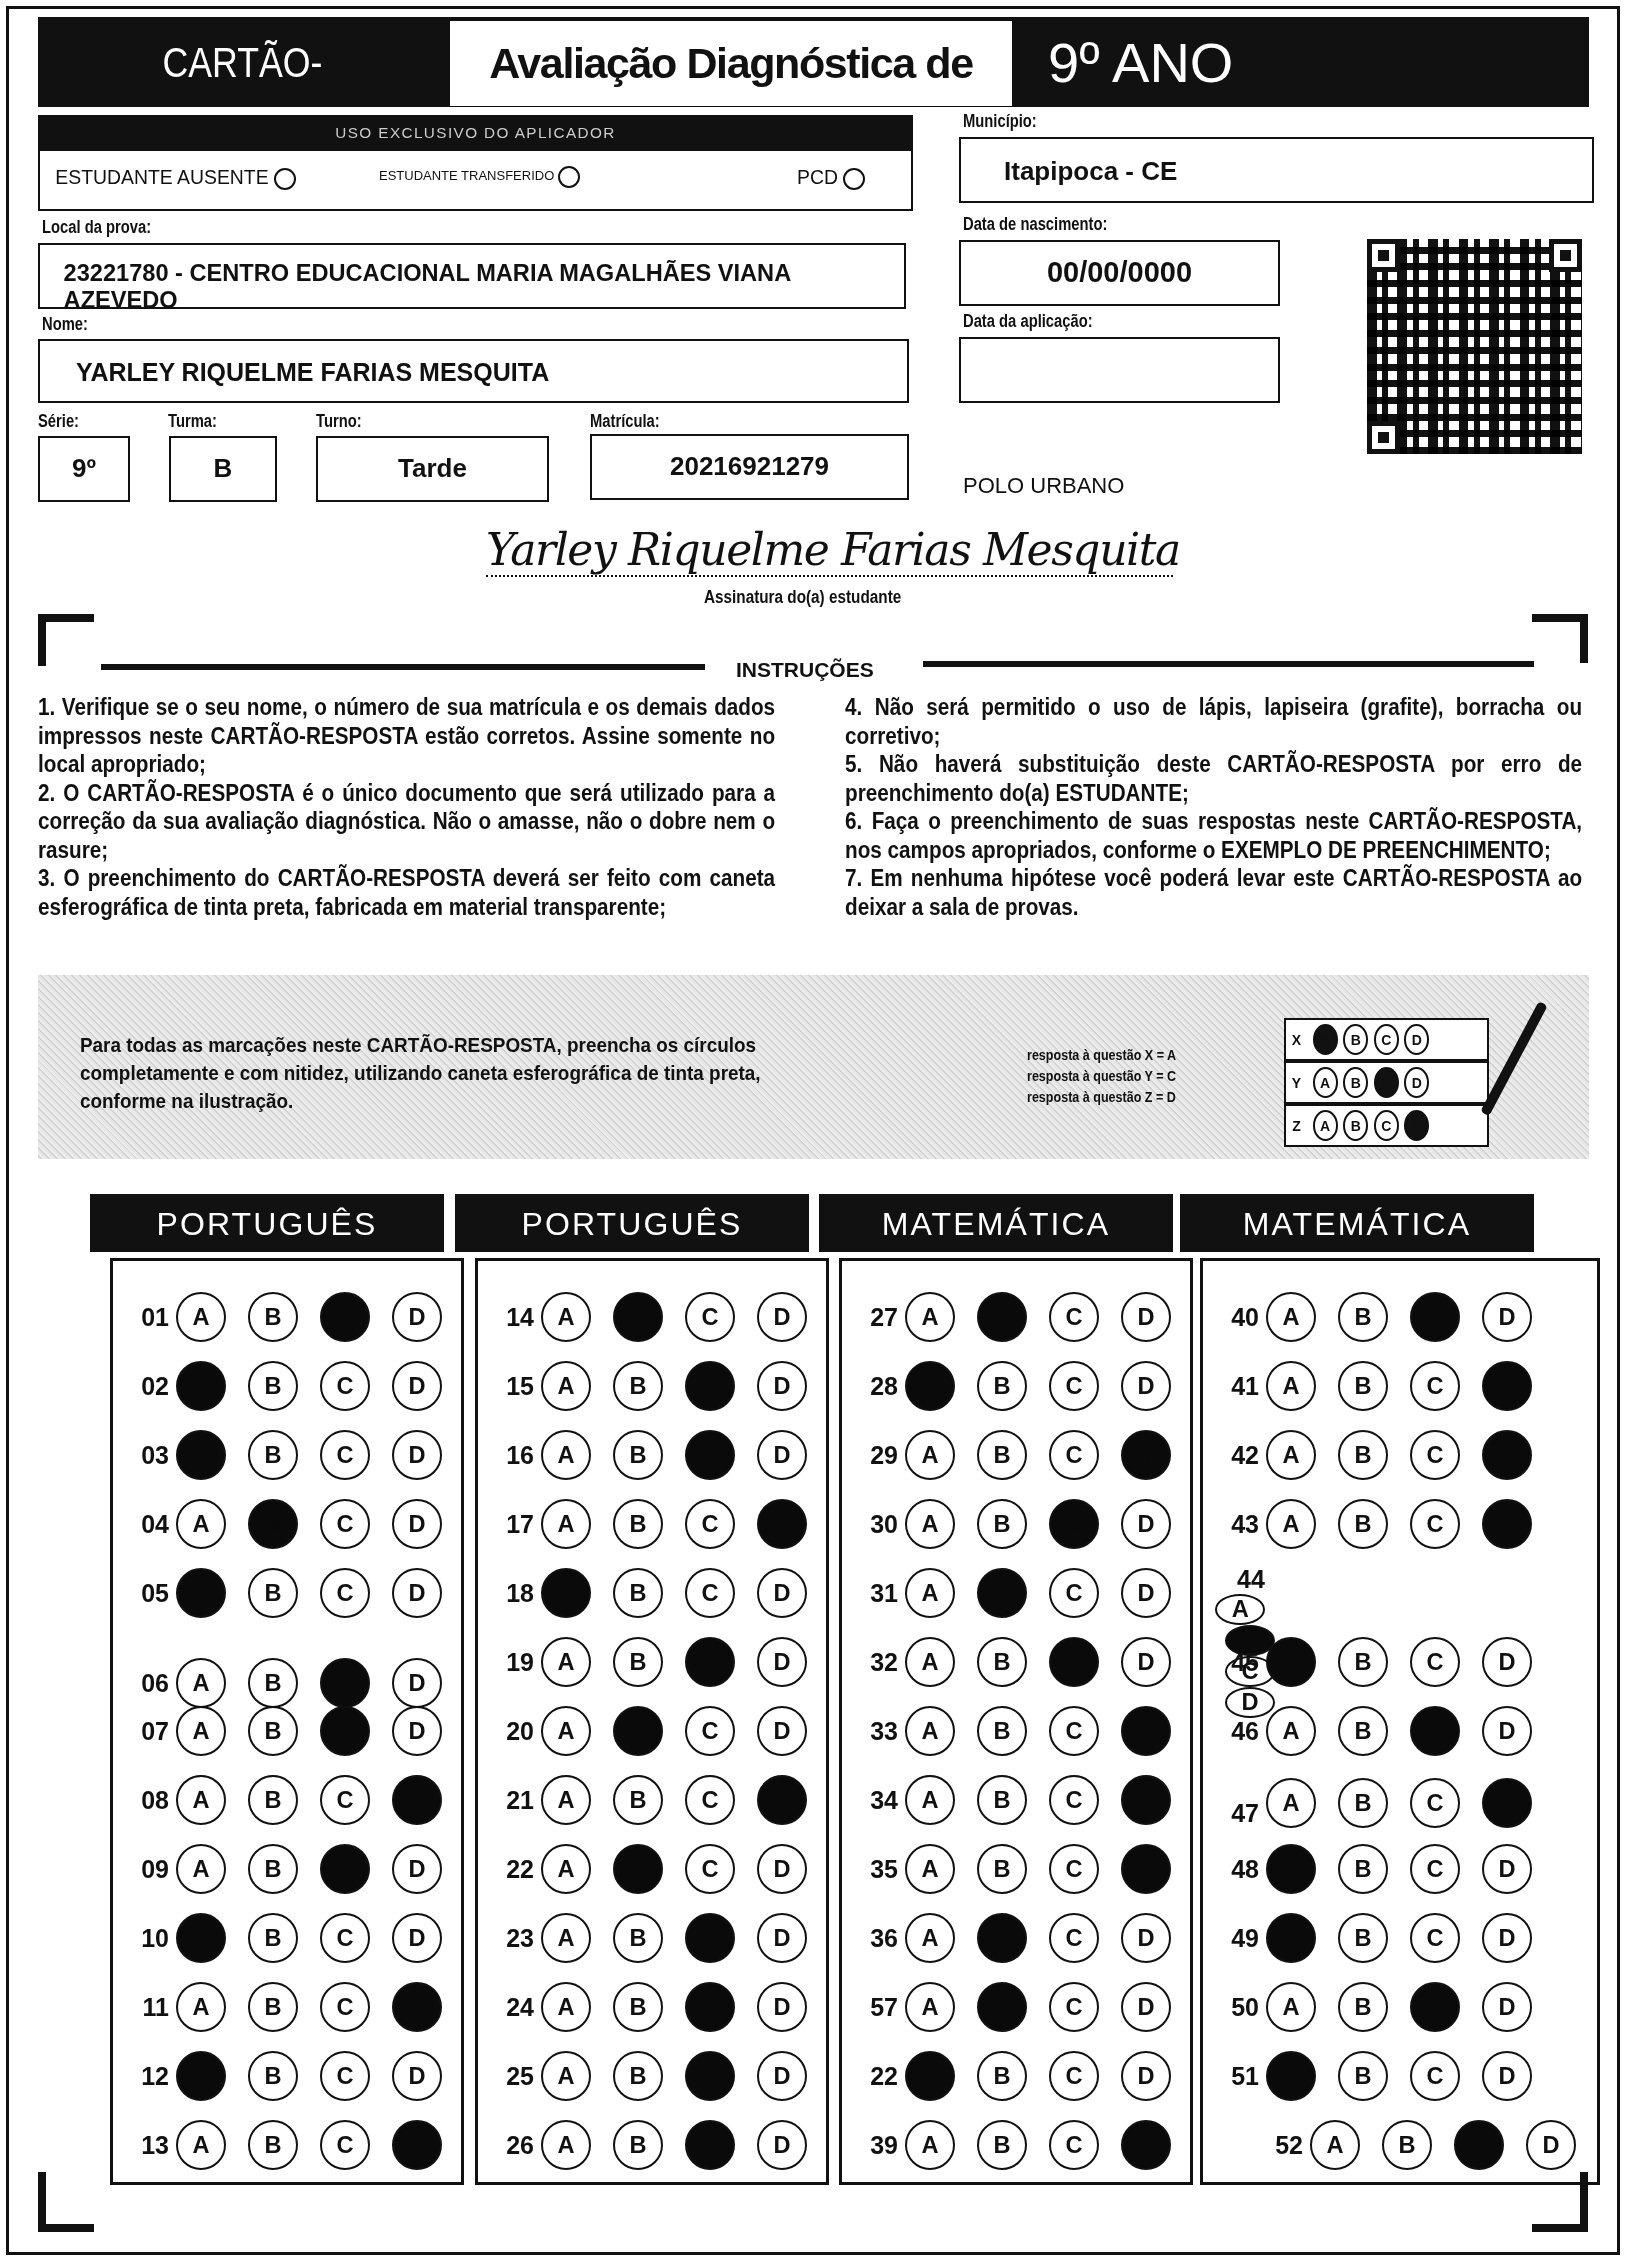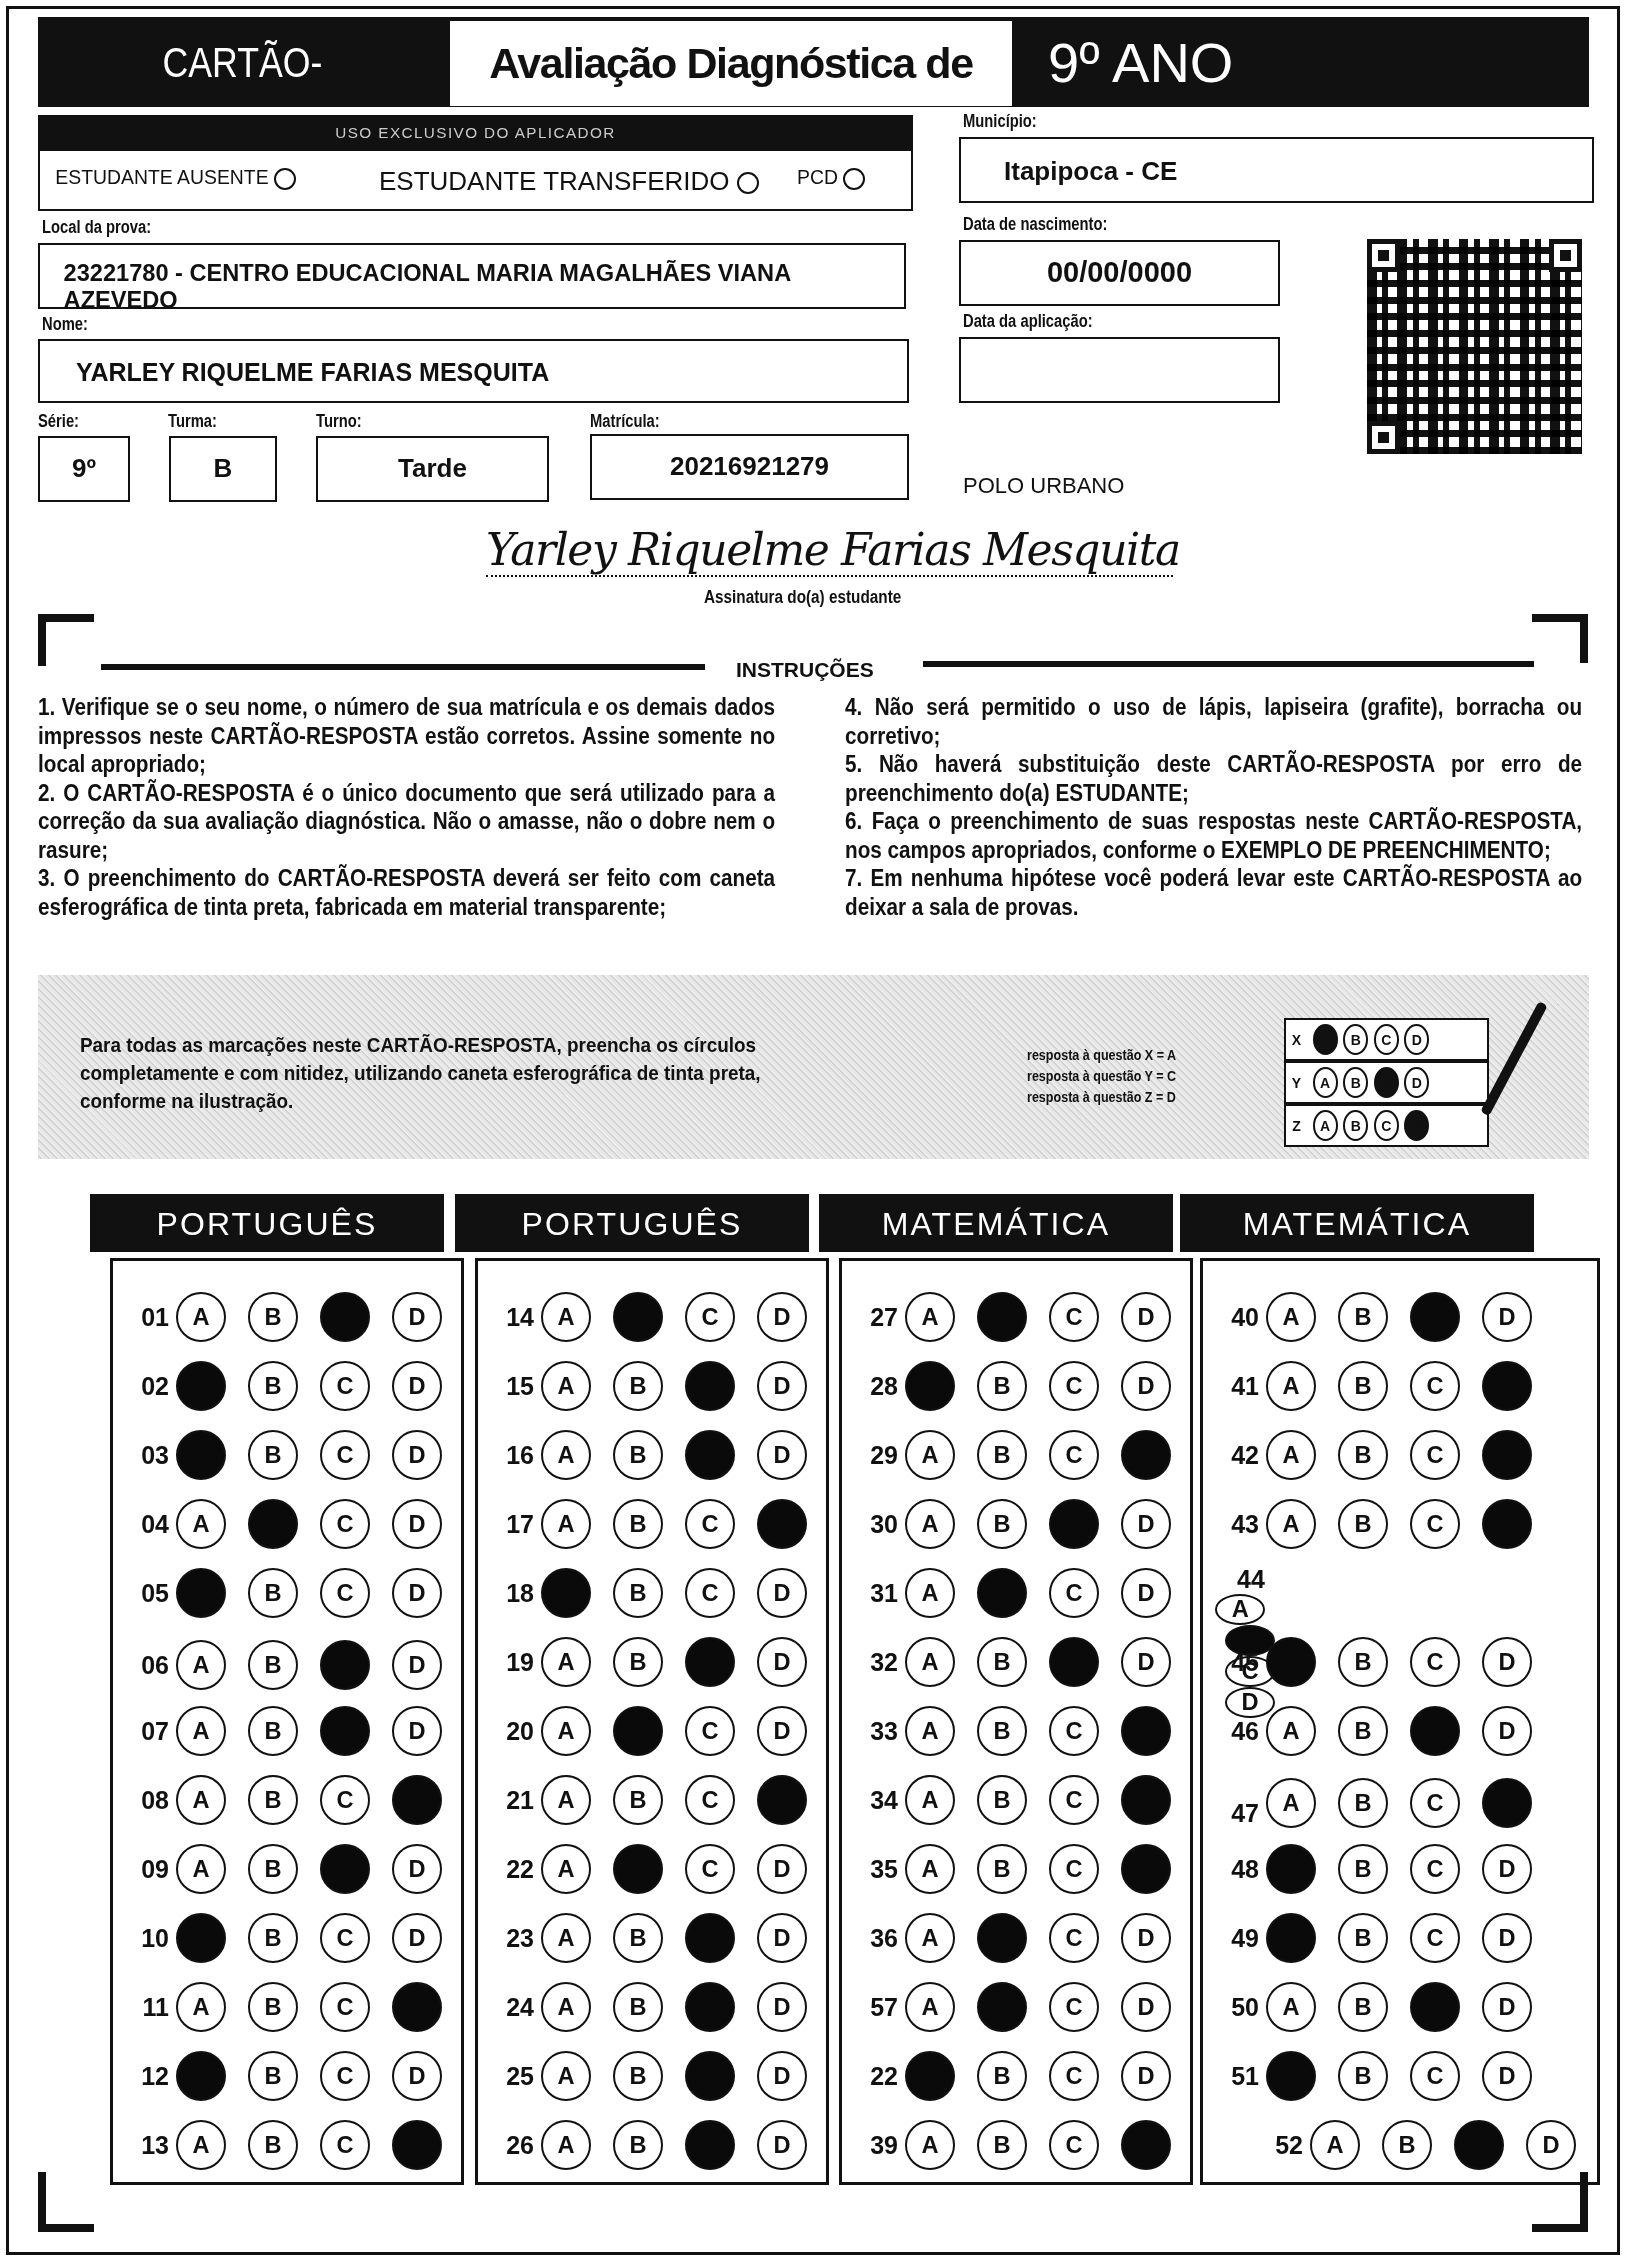"ESTUDANTE TRANSFERIDO" div.abs { font-size: 26px -> 13px }
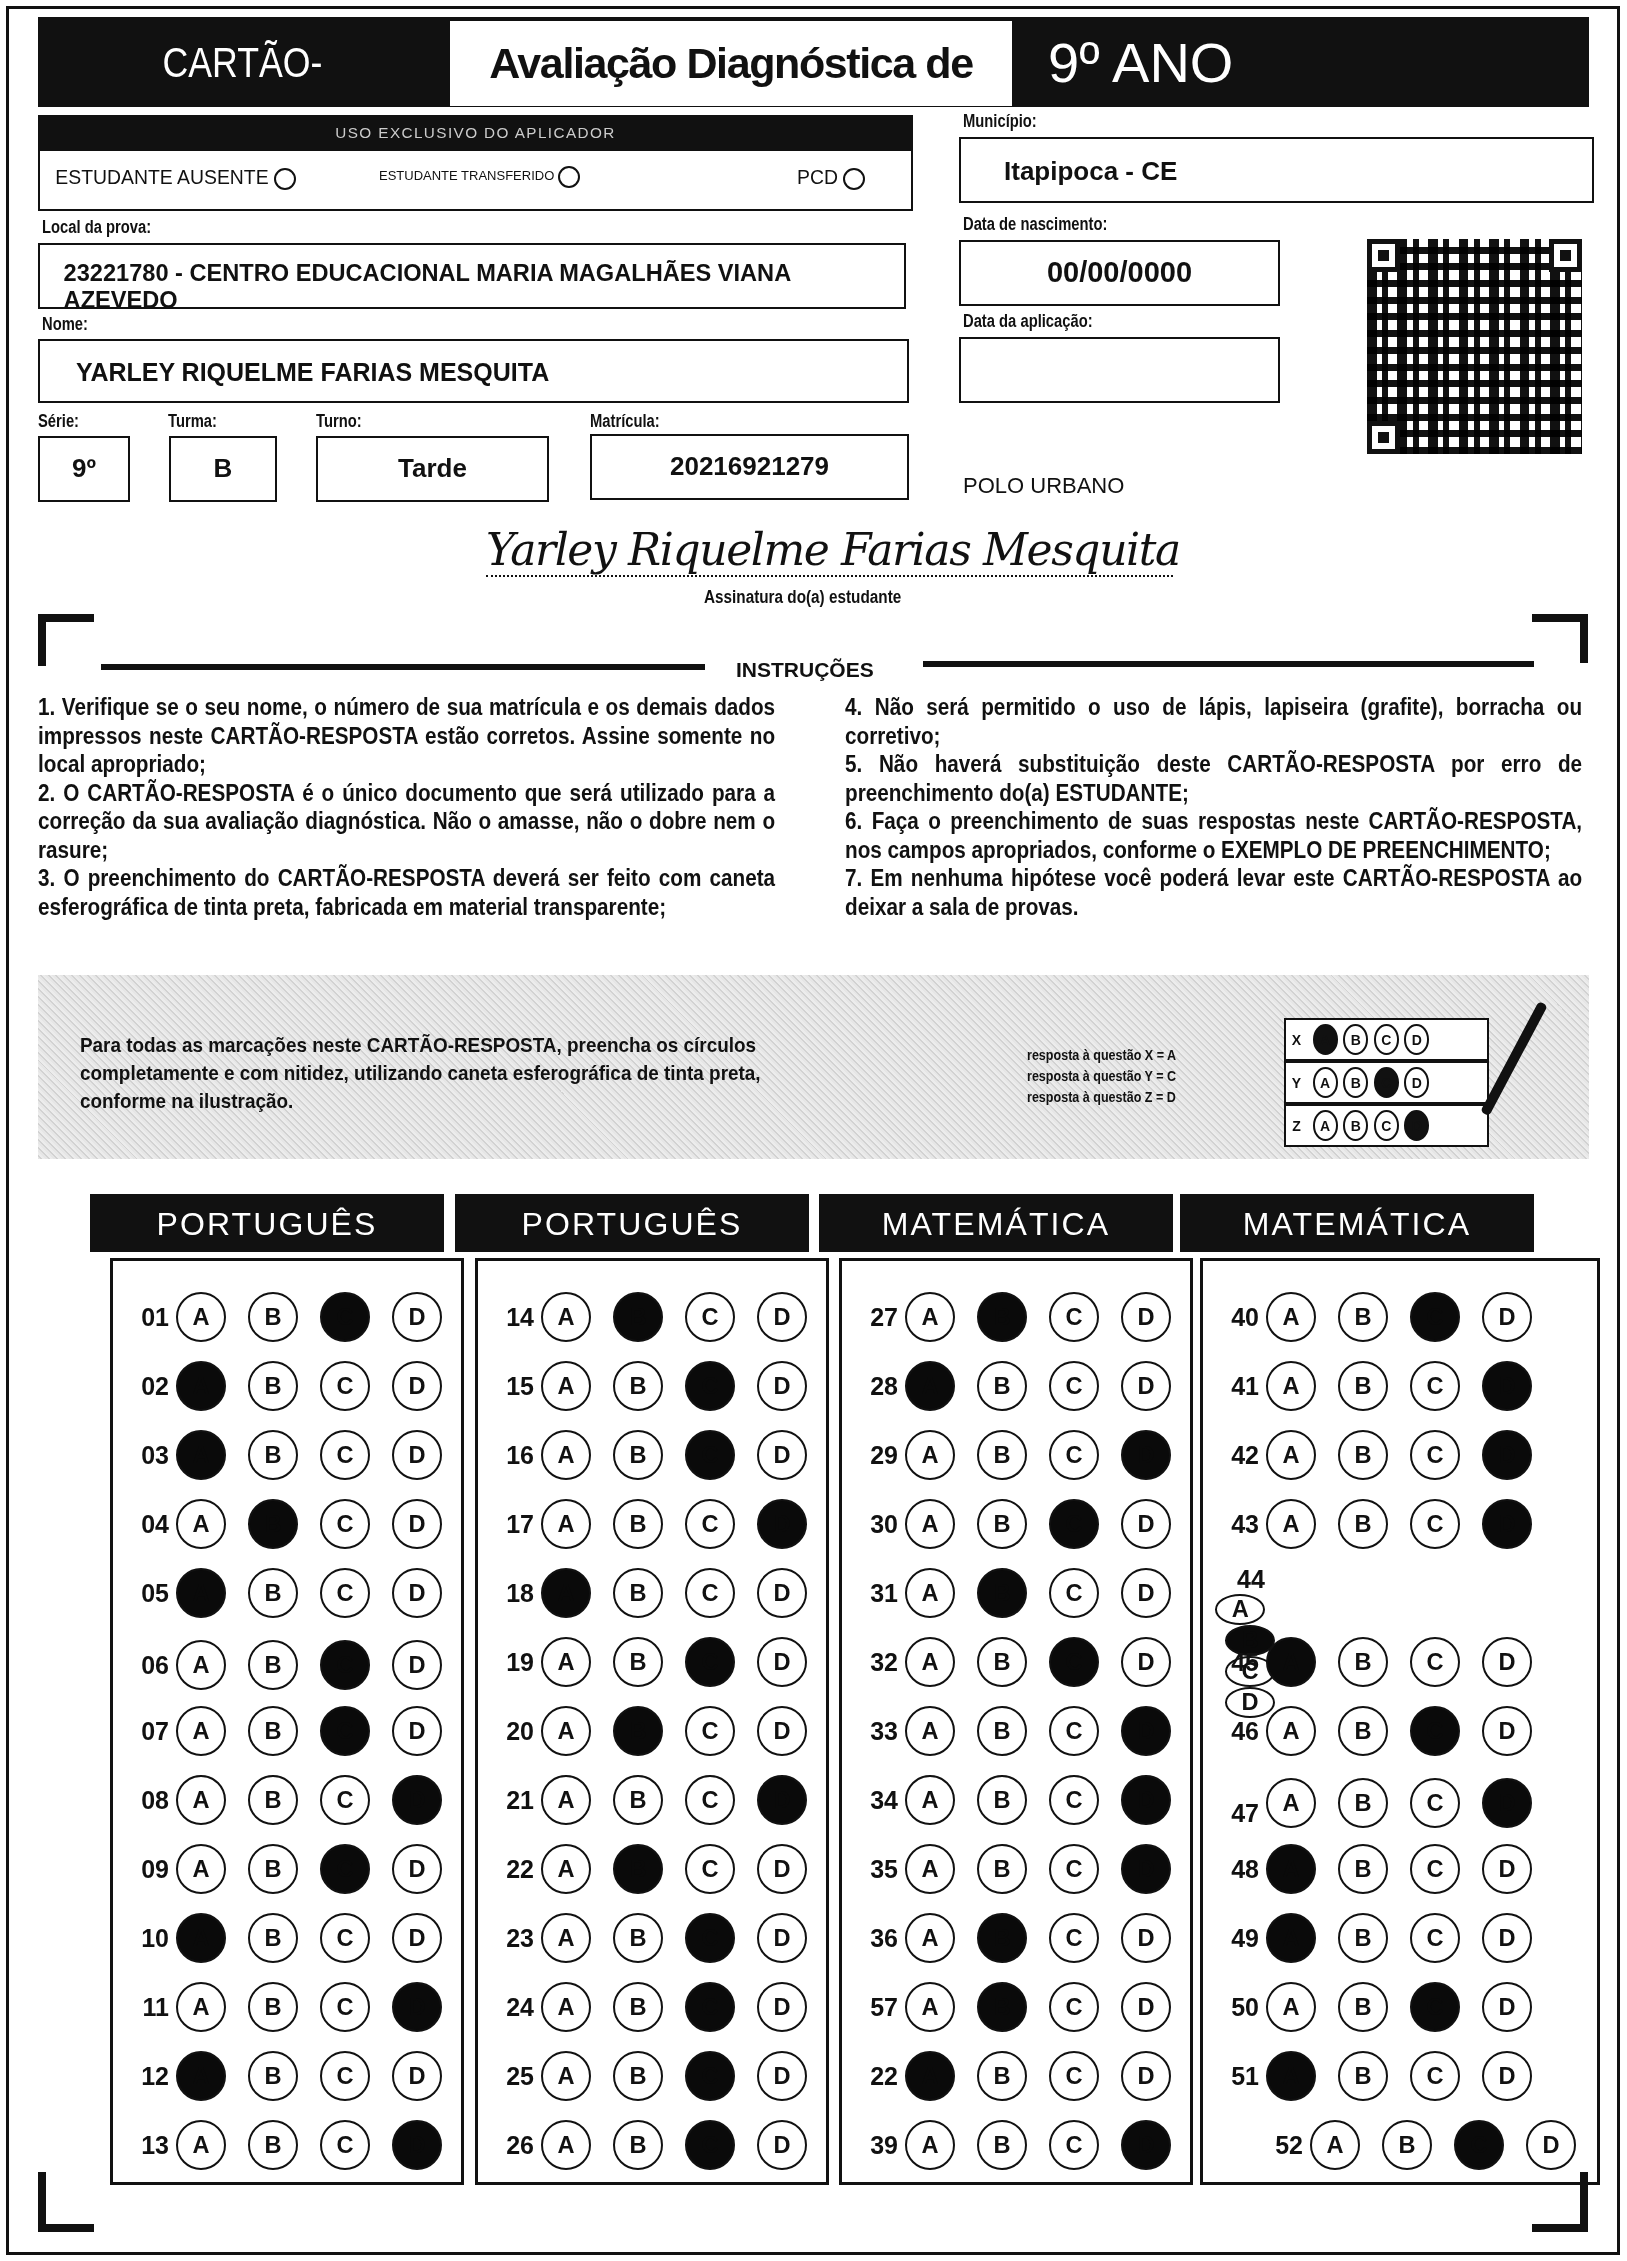"06" div.row { top: 376px -> 394px }
